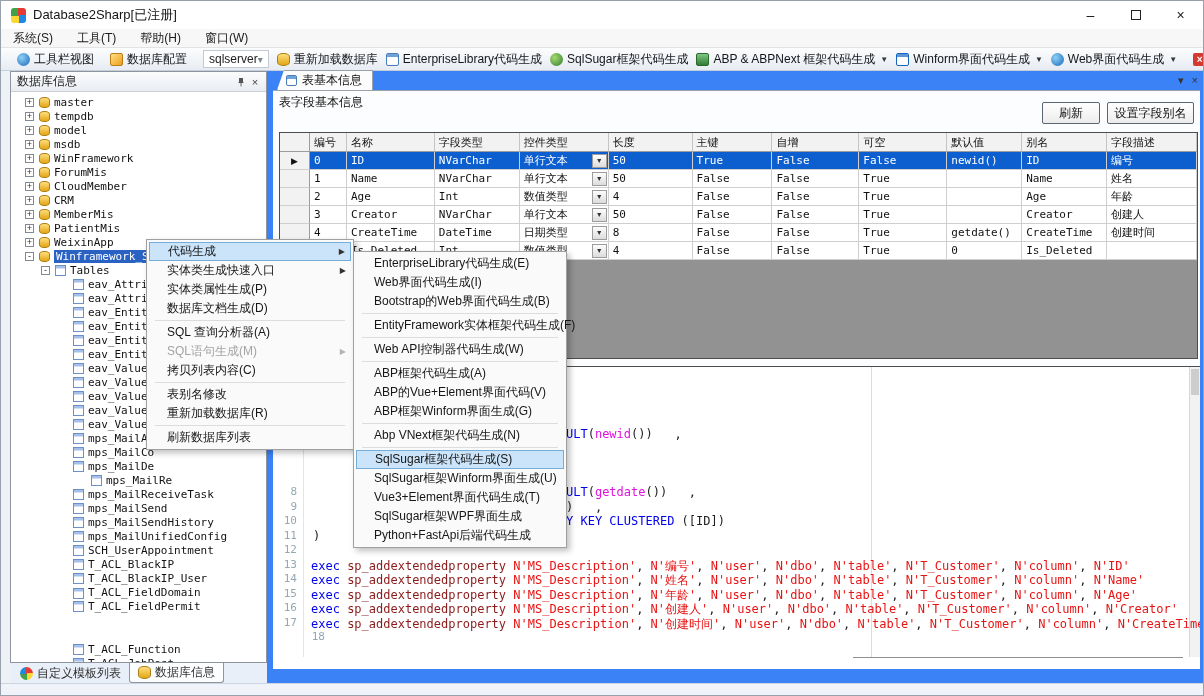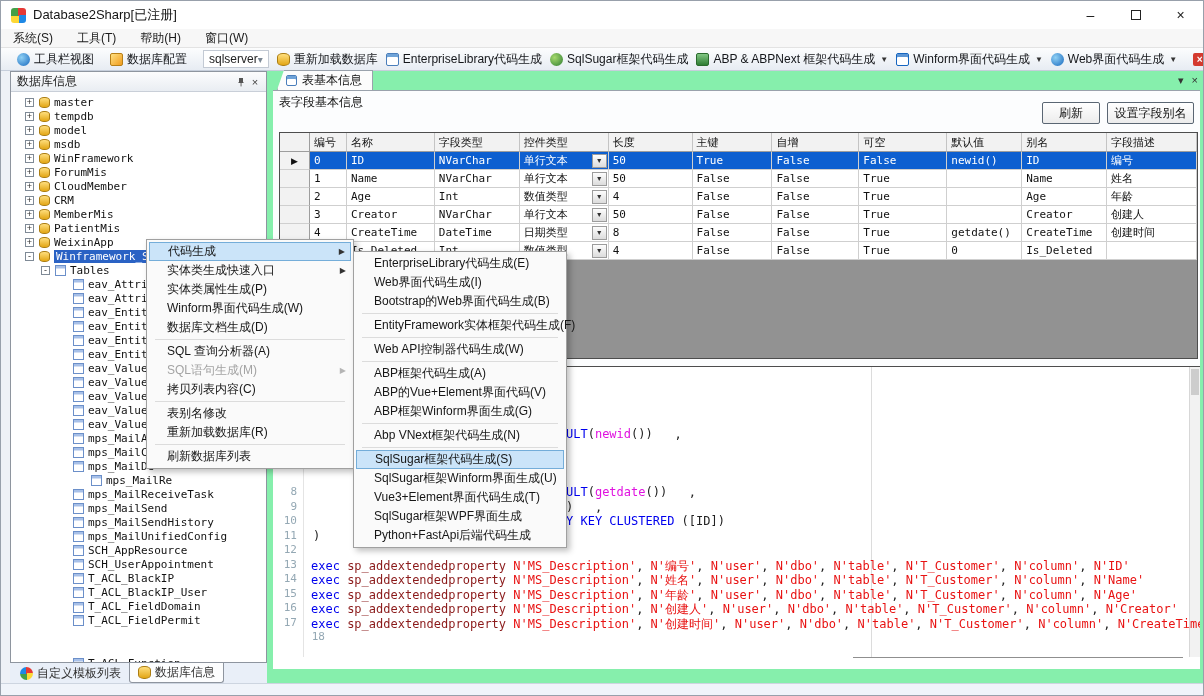"Database2Sharp[已注册]" #window { background: #86efac -> #3b82f6 }
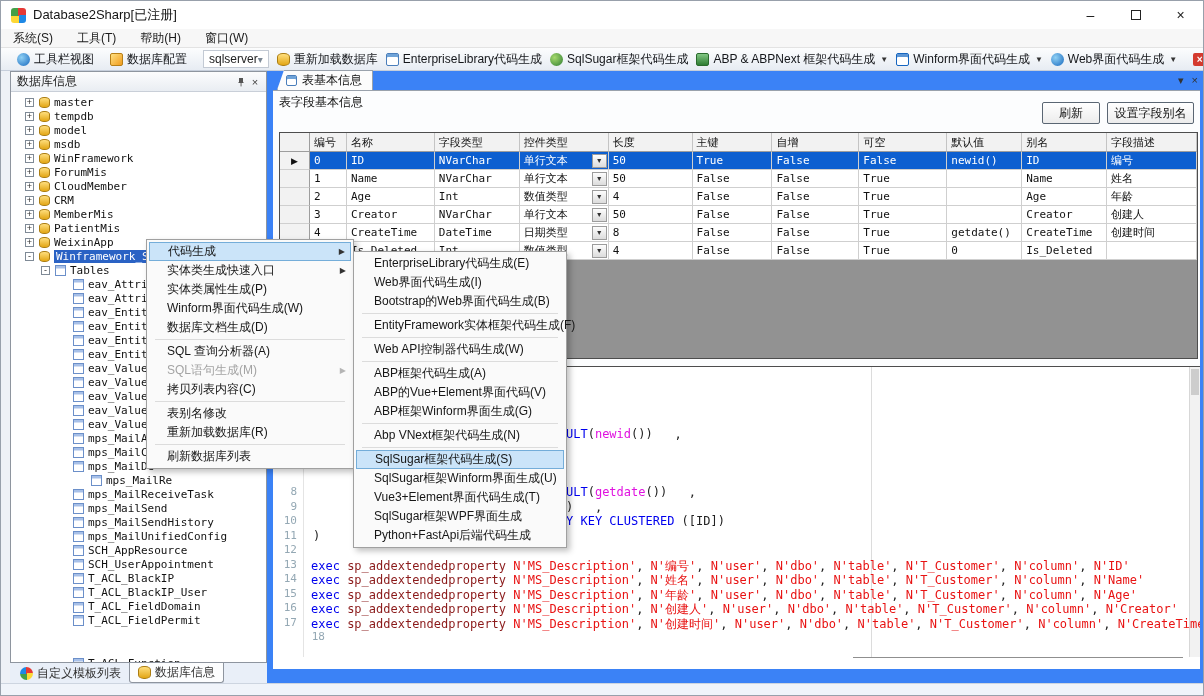"Winform界面代码生成(W)" div.menuitem { html: <div> <span>Winform界面代码生成(W)</span> </div> -> none }
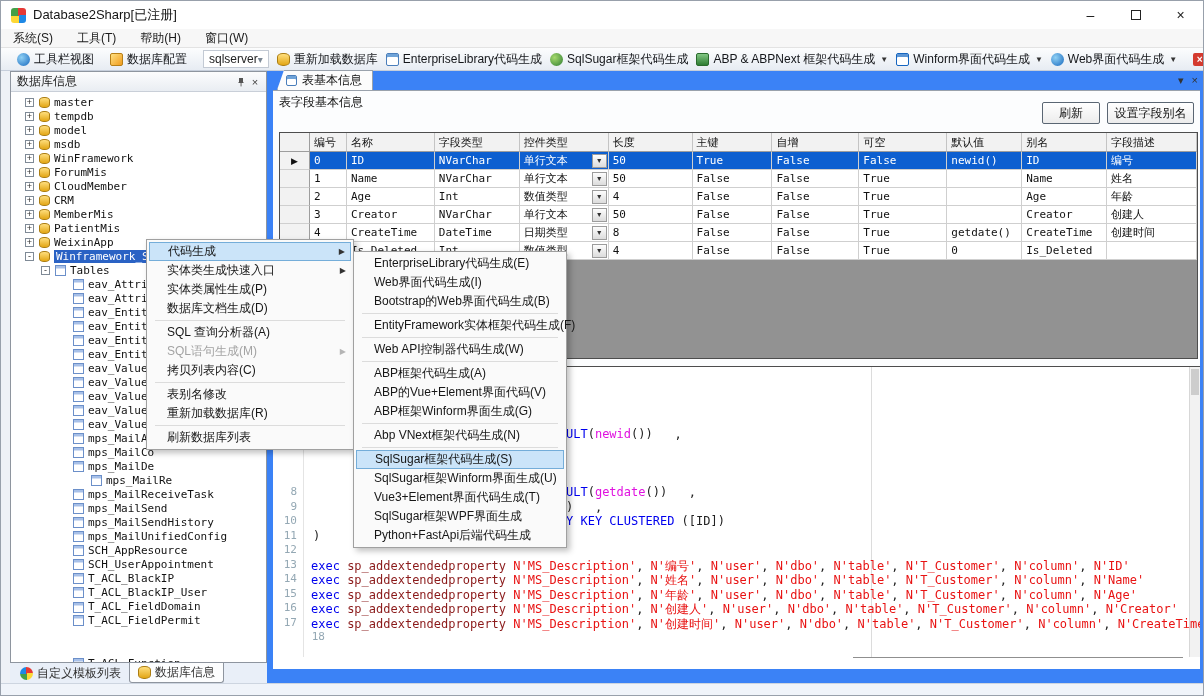"SCH_AppResource" div.trow { html: <div> <span></span> <span>SCH_AppResource</span> </div> -> none }
